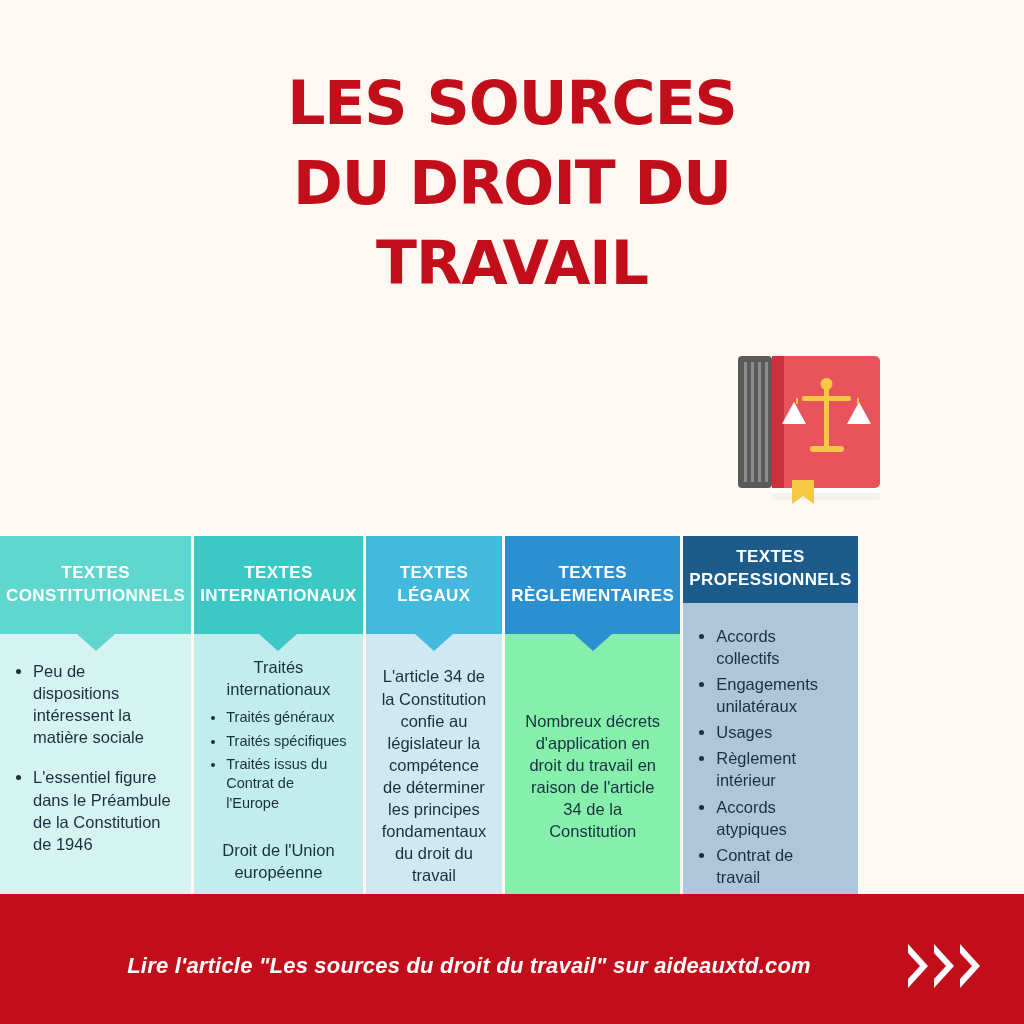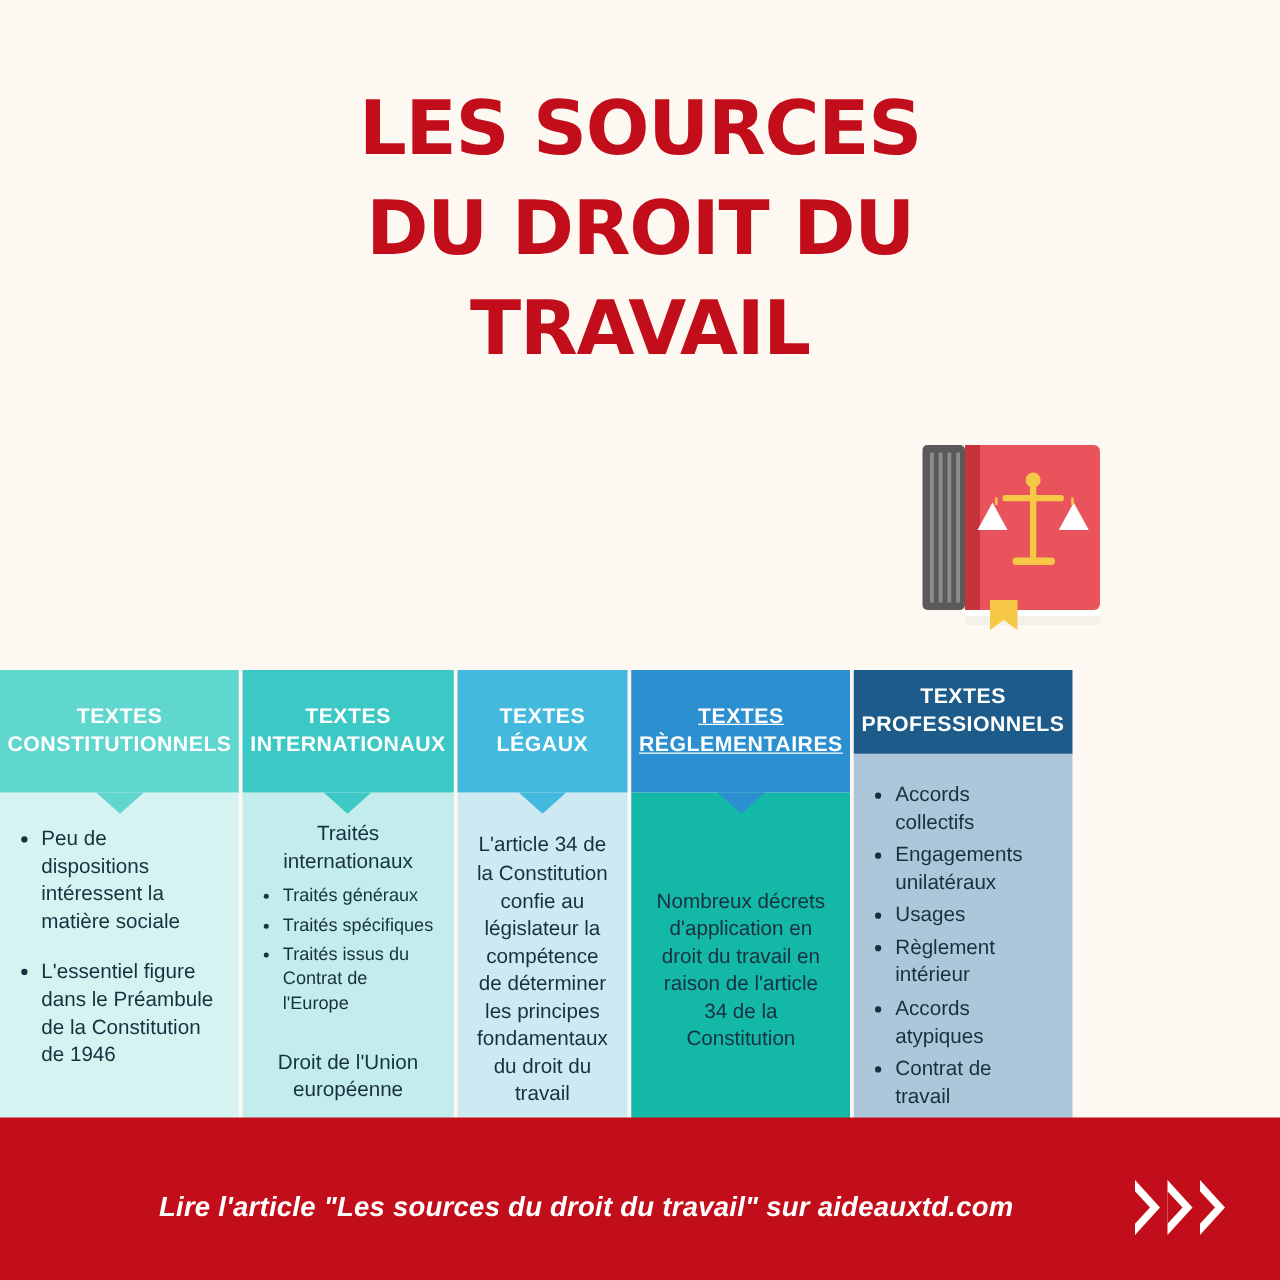"TEXTES RÈGLEMENTAIRES" div.col-head { text-decoration: underline -> none }
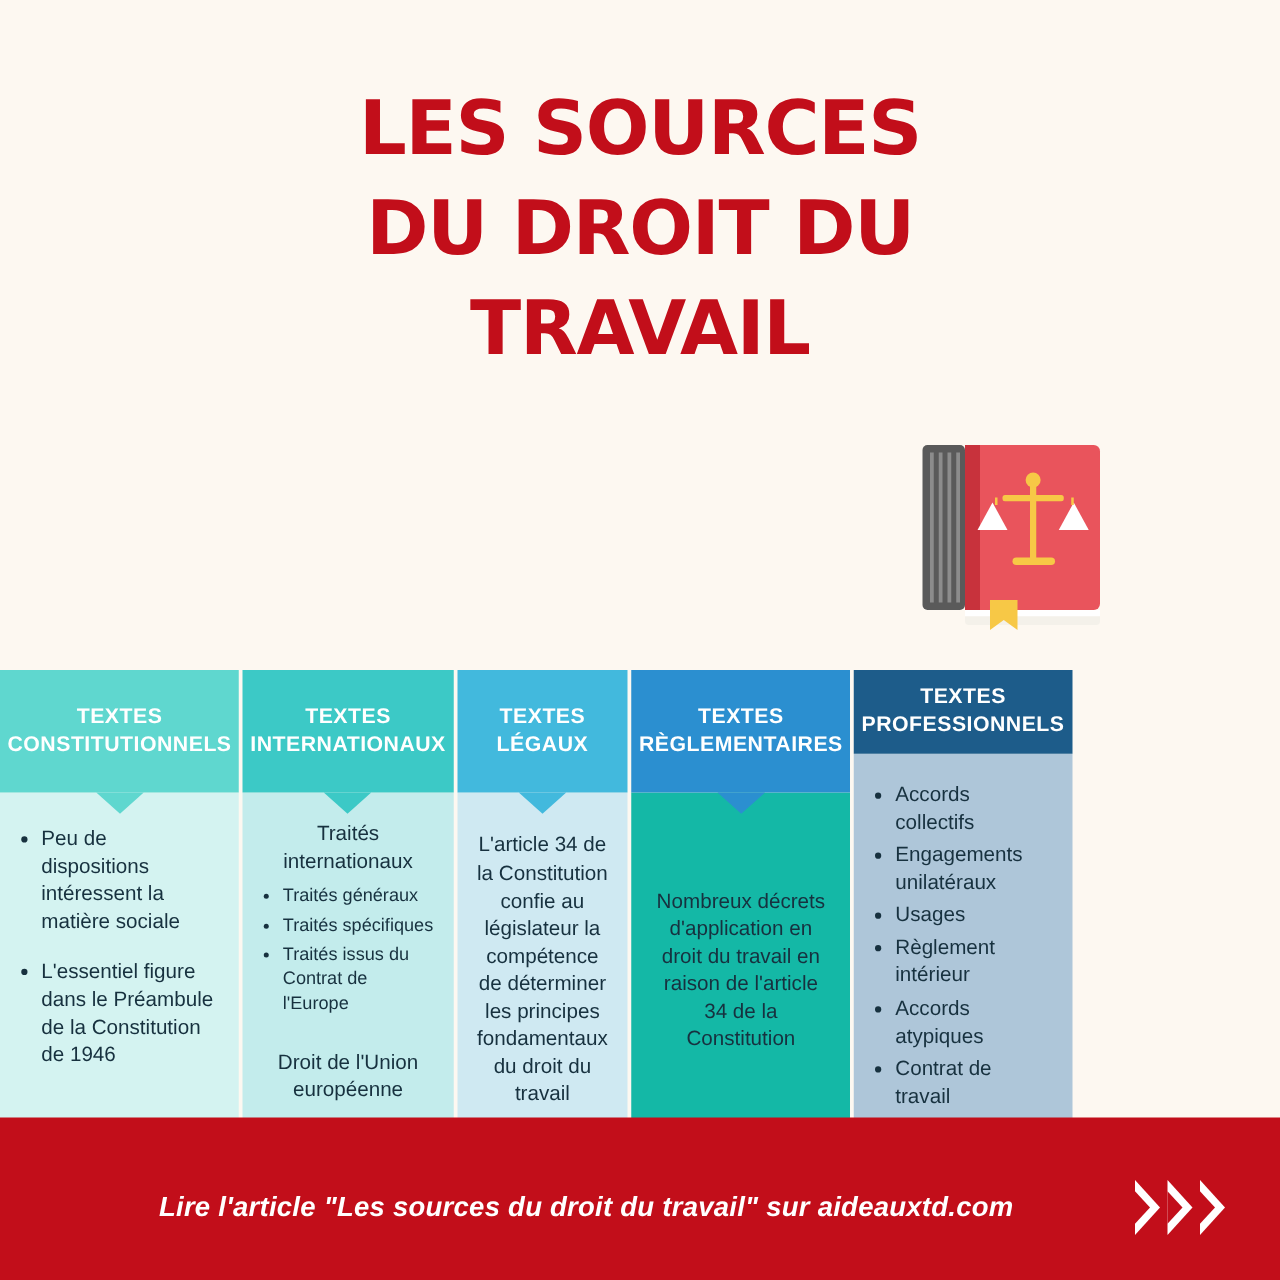"Nombreux décrets d'application en droit" div.col-body { background: #14b8a6 -> #86efac }
